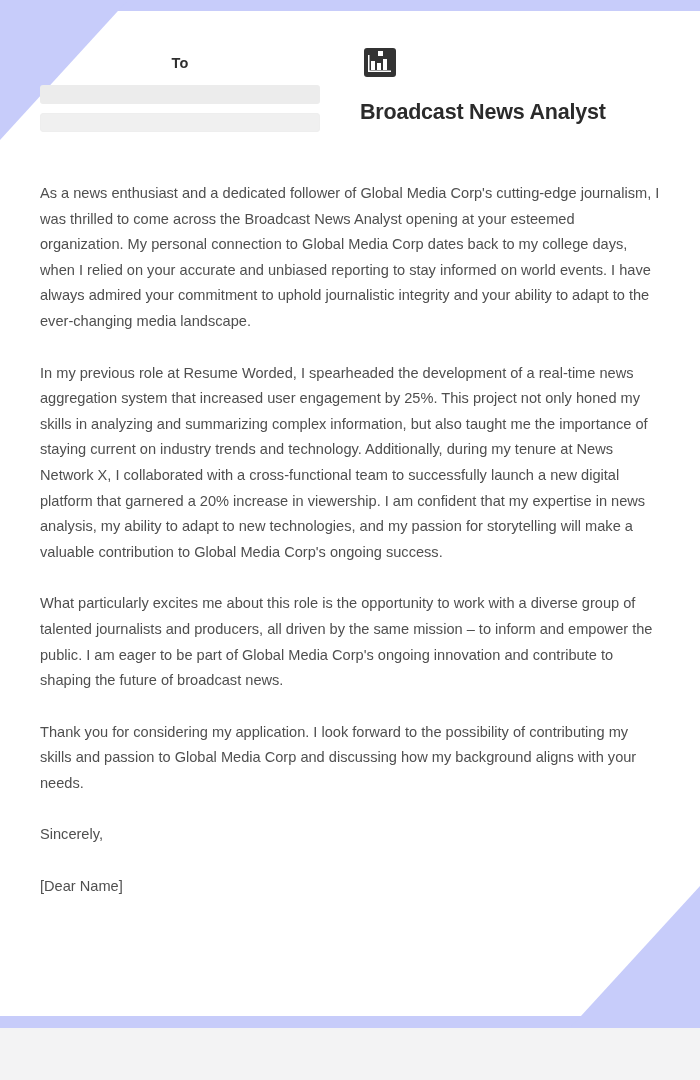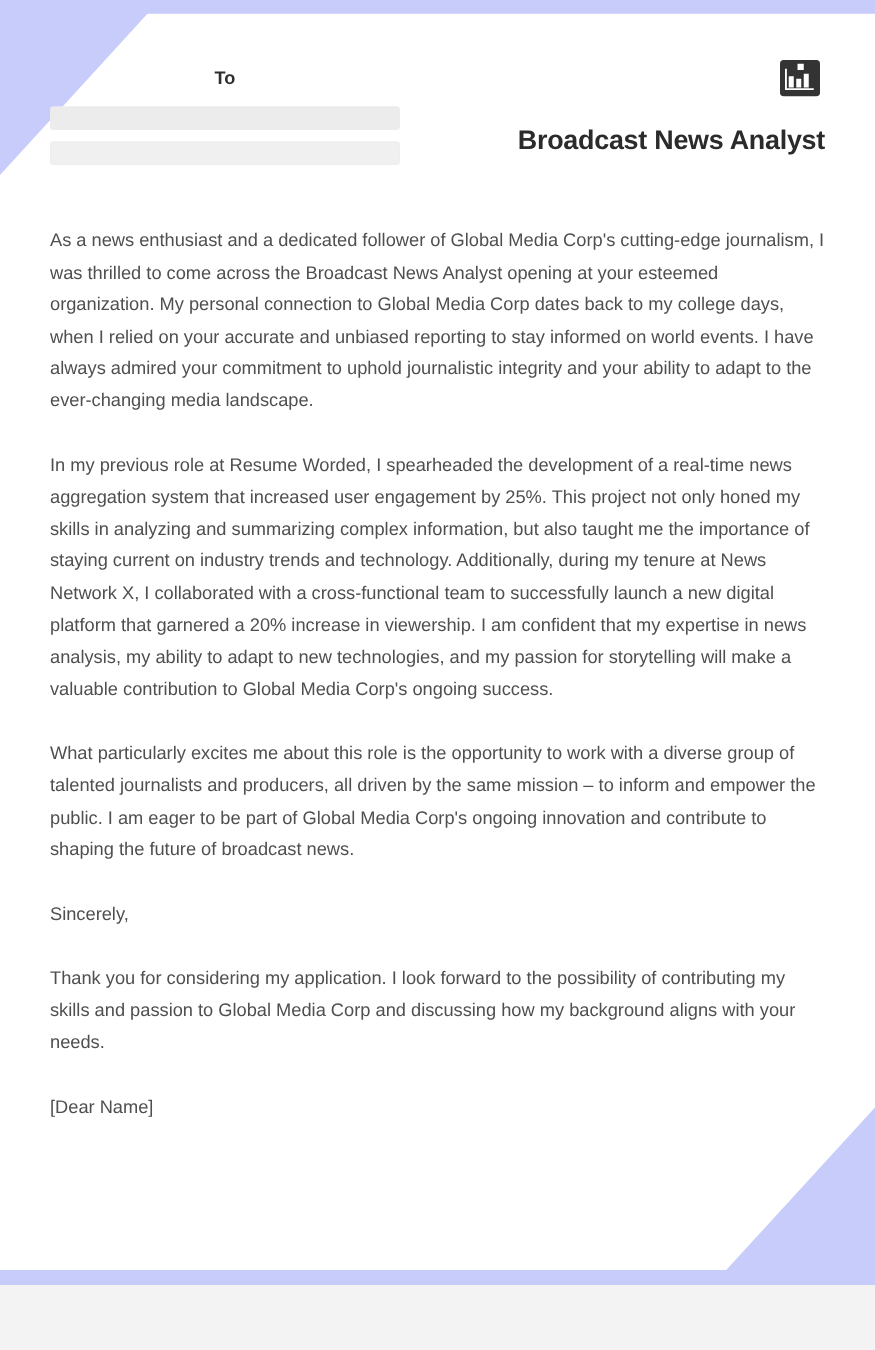"Broadcast News Analyst" .header-right { text-align: right -> left }
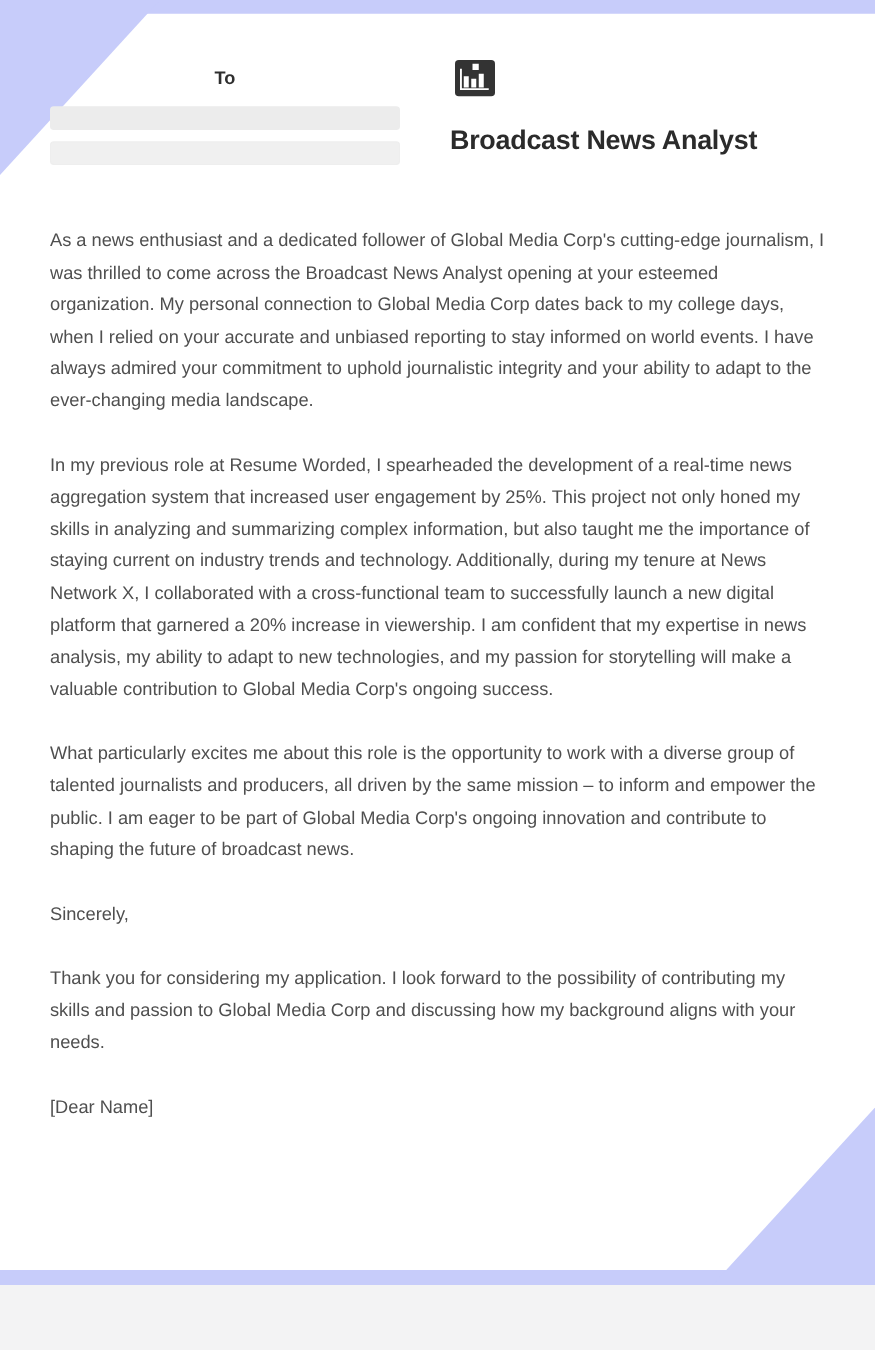"Sincerely," p { order: before "Thank you for considering my" -> after "Thank you for considering my" }
